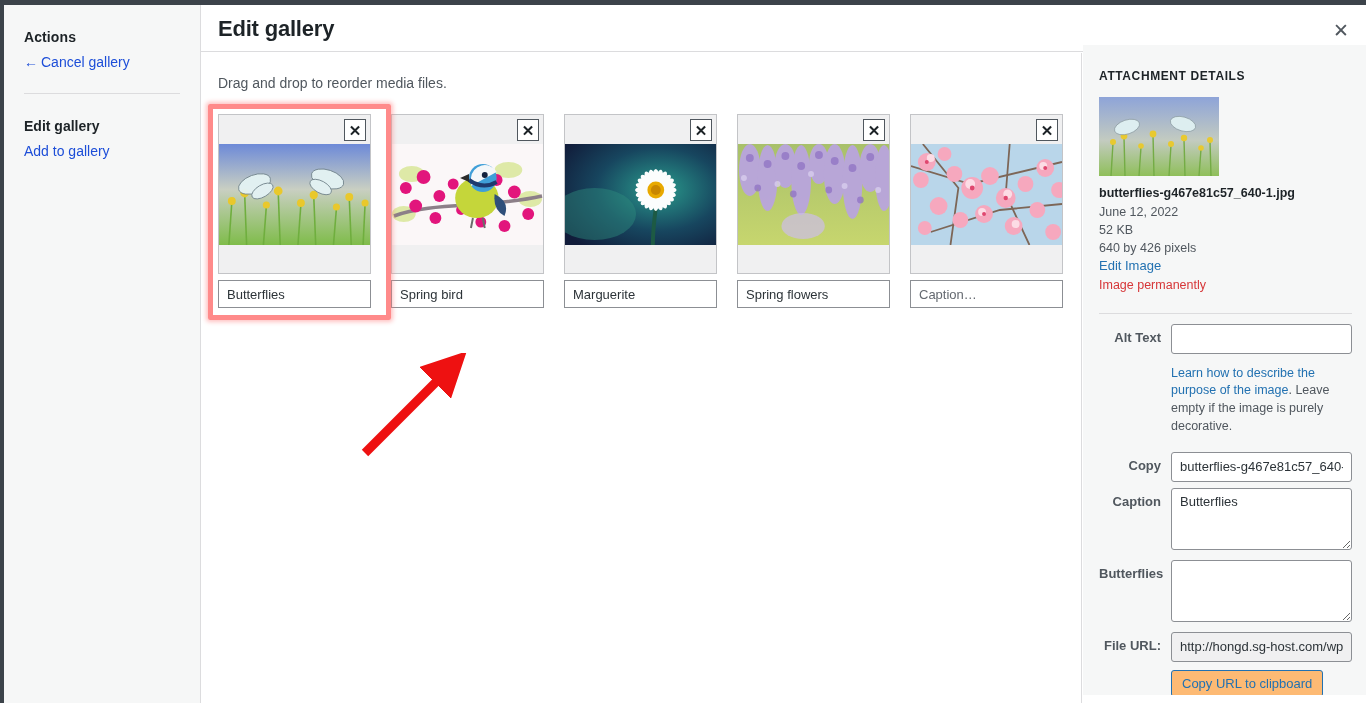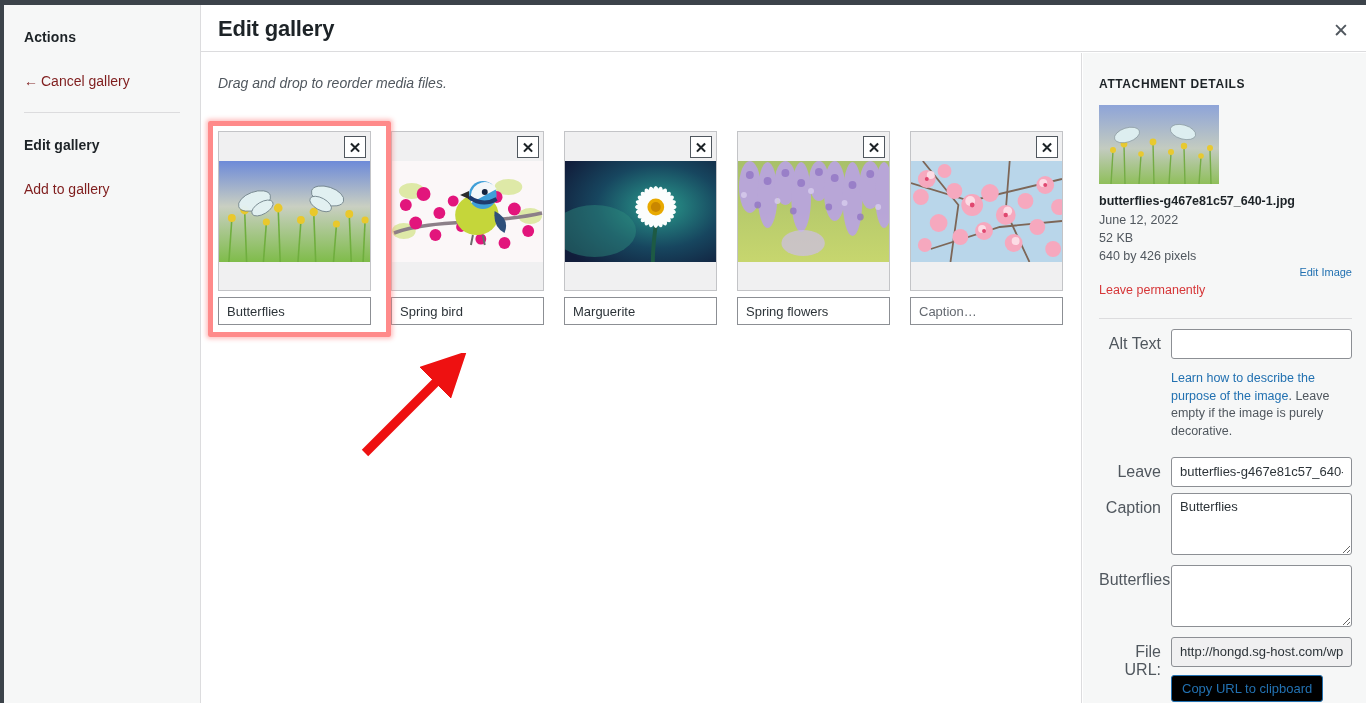"← Cancel gallery" .sidebar-link { color: #7f1d1d -> #1d4ed8; margin-top: 27px -> 8px }
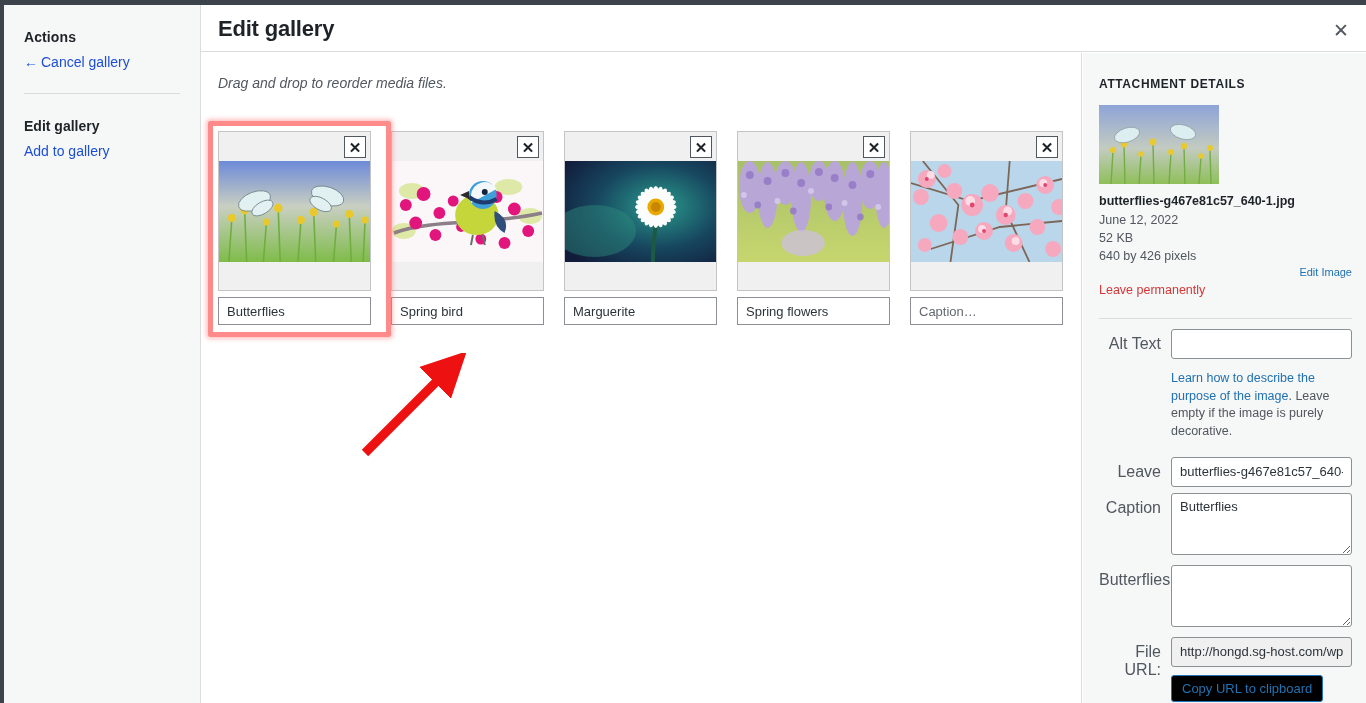"Drag and drop to reorder" .instruction { font-style: italic -> none; margin: 0 0 40px 0 -> 0 0 23px 0 }
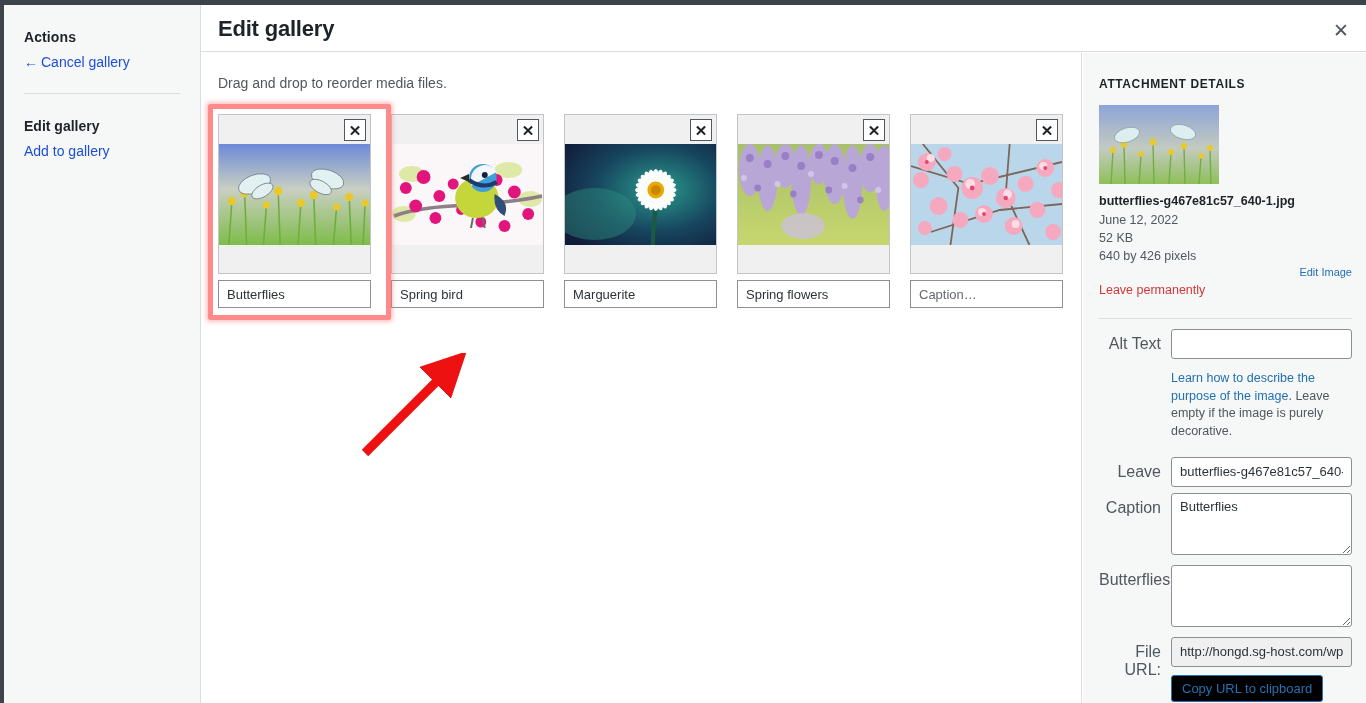"ATTACHMENT DETAILS" .details { top: 48px -> 40px }
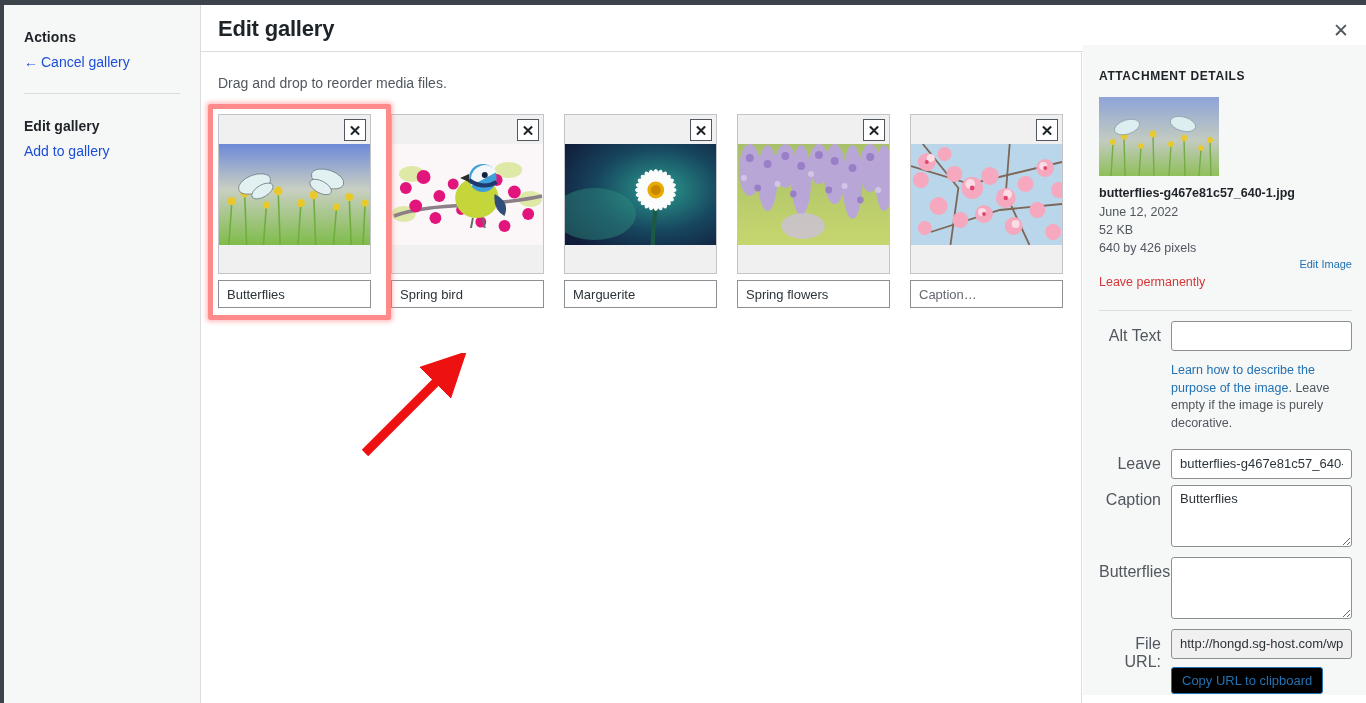"Edit Image" .att-link { font-size: 11px -> 13px; text-align: right -> none }
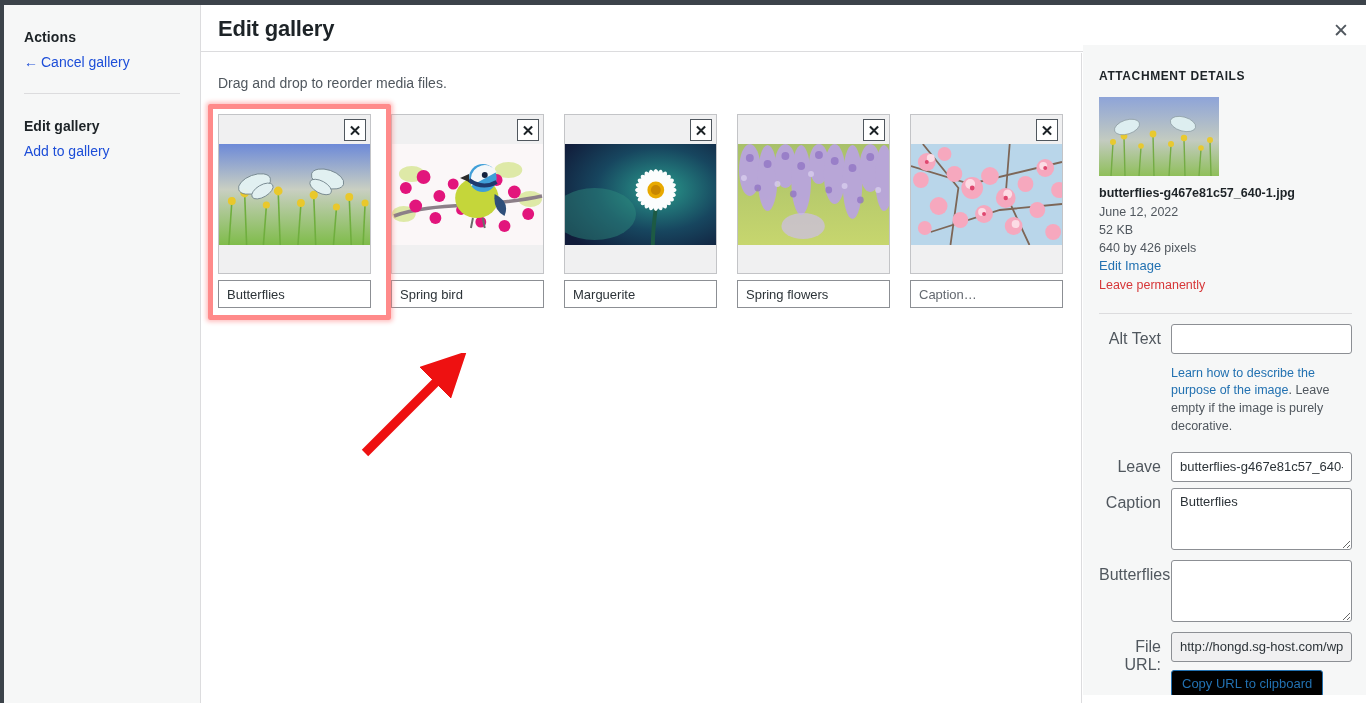"Leave permanently" a.att-delete { text: Leave -> Image }
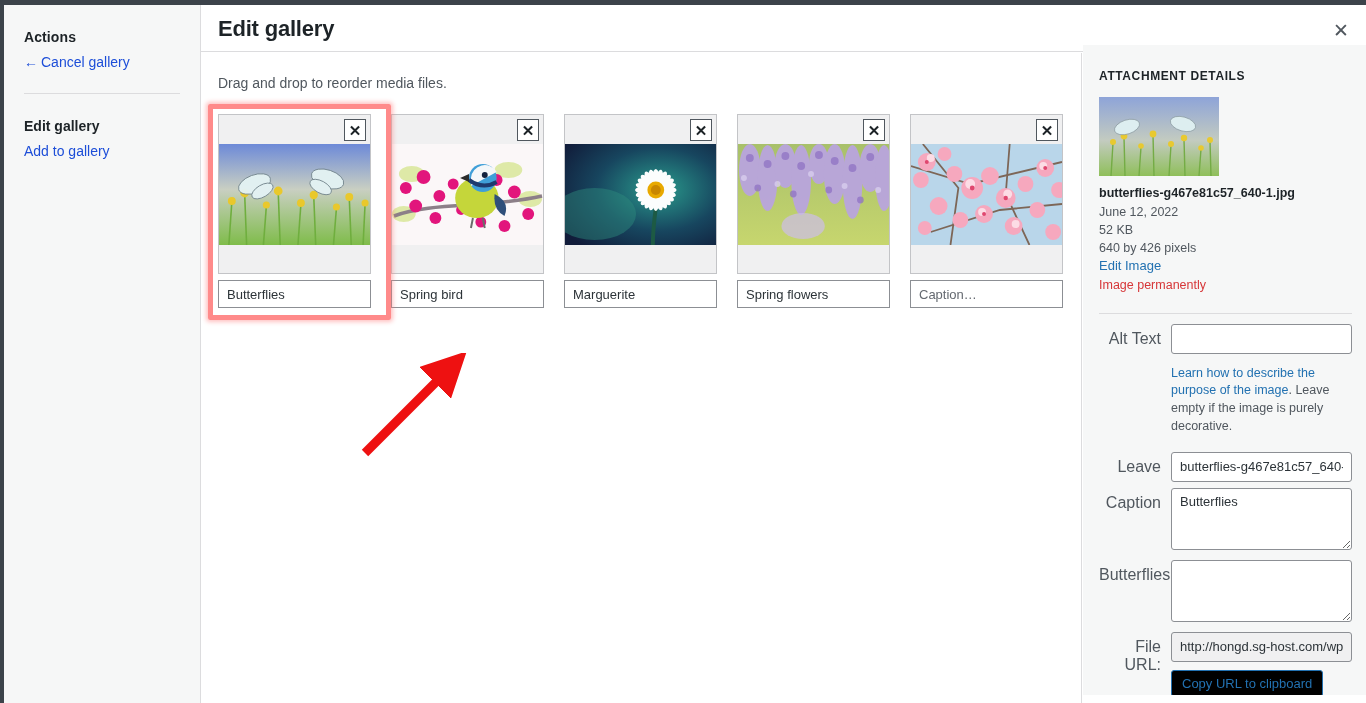"Alt Text" .field-label { font-size: 16px -> 13px; font-weight: none -> bold }
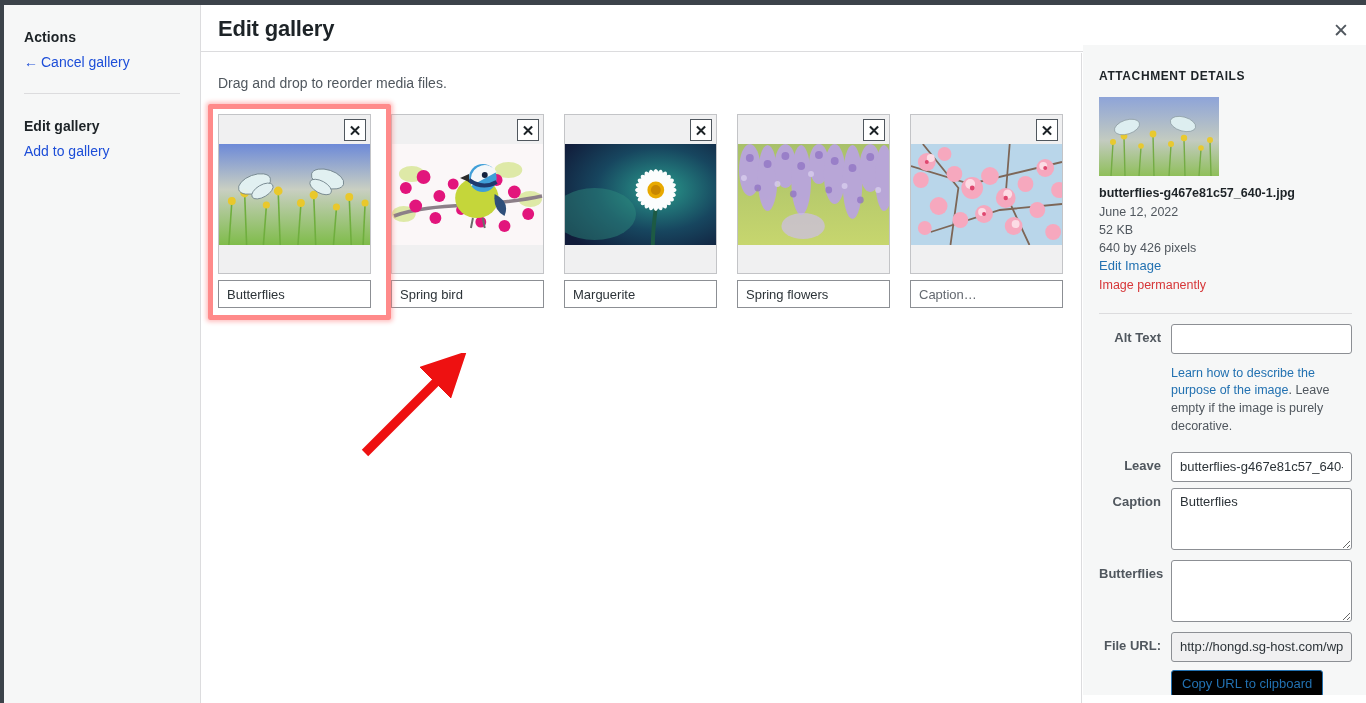"Leave" div.field-label { text: Leave -> Copy }
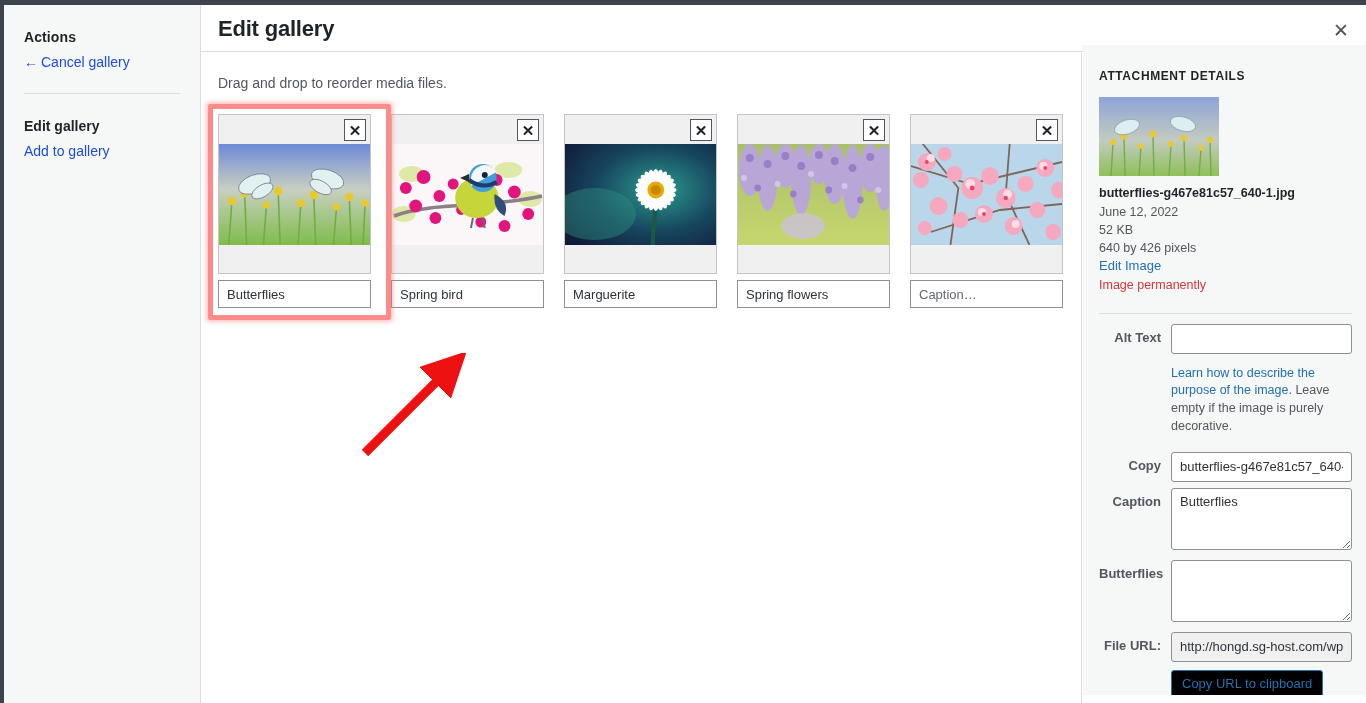"Copy URL to clipboard" .btn-secondary { background: #000000 -> #fdba74 }
